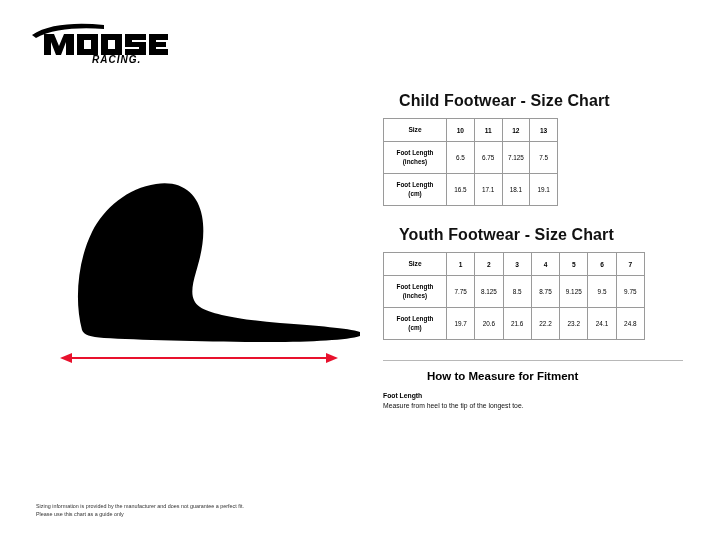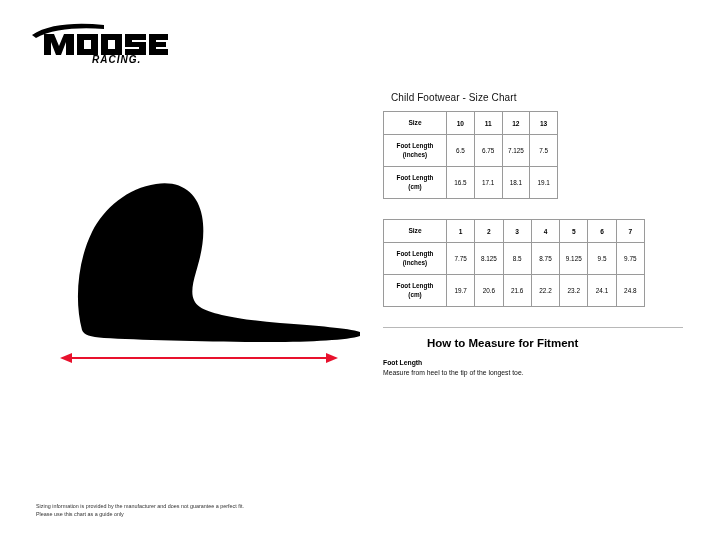"Child Footwear - Size Chart" .section-title { font-size: 10px -> 16px; font-weight: normal -> bold; margin: 0 0 8px 8px -> 0 0 8px 16px }
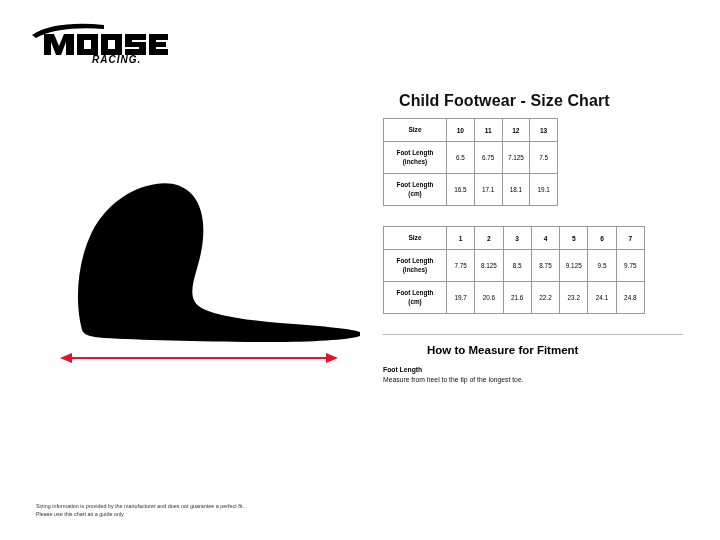"Youth Footwear - Size Chart" h2.section-title { html: none -> <h2>Youth Footwear - Size Chart</h2> }
